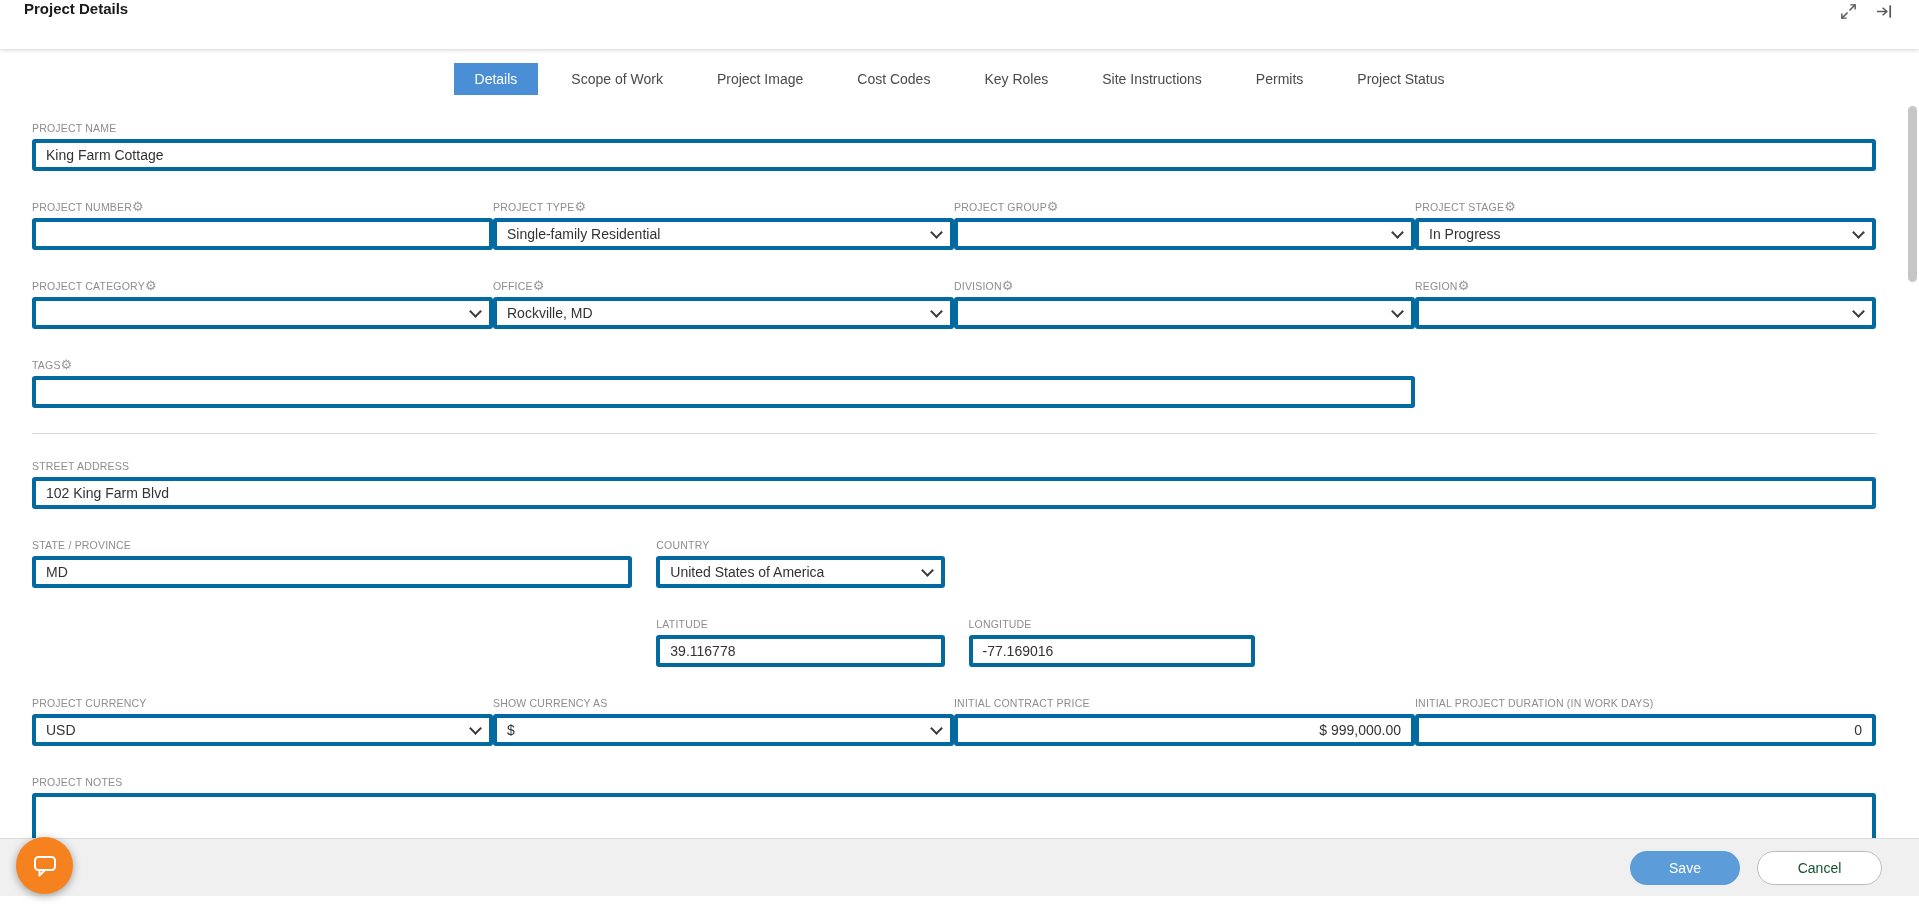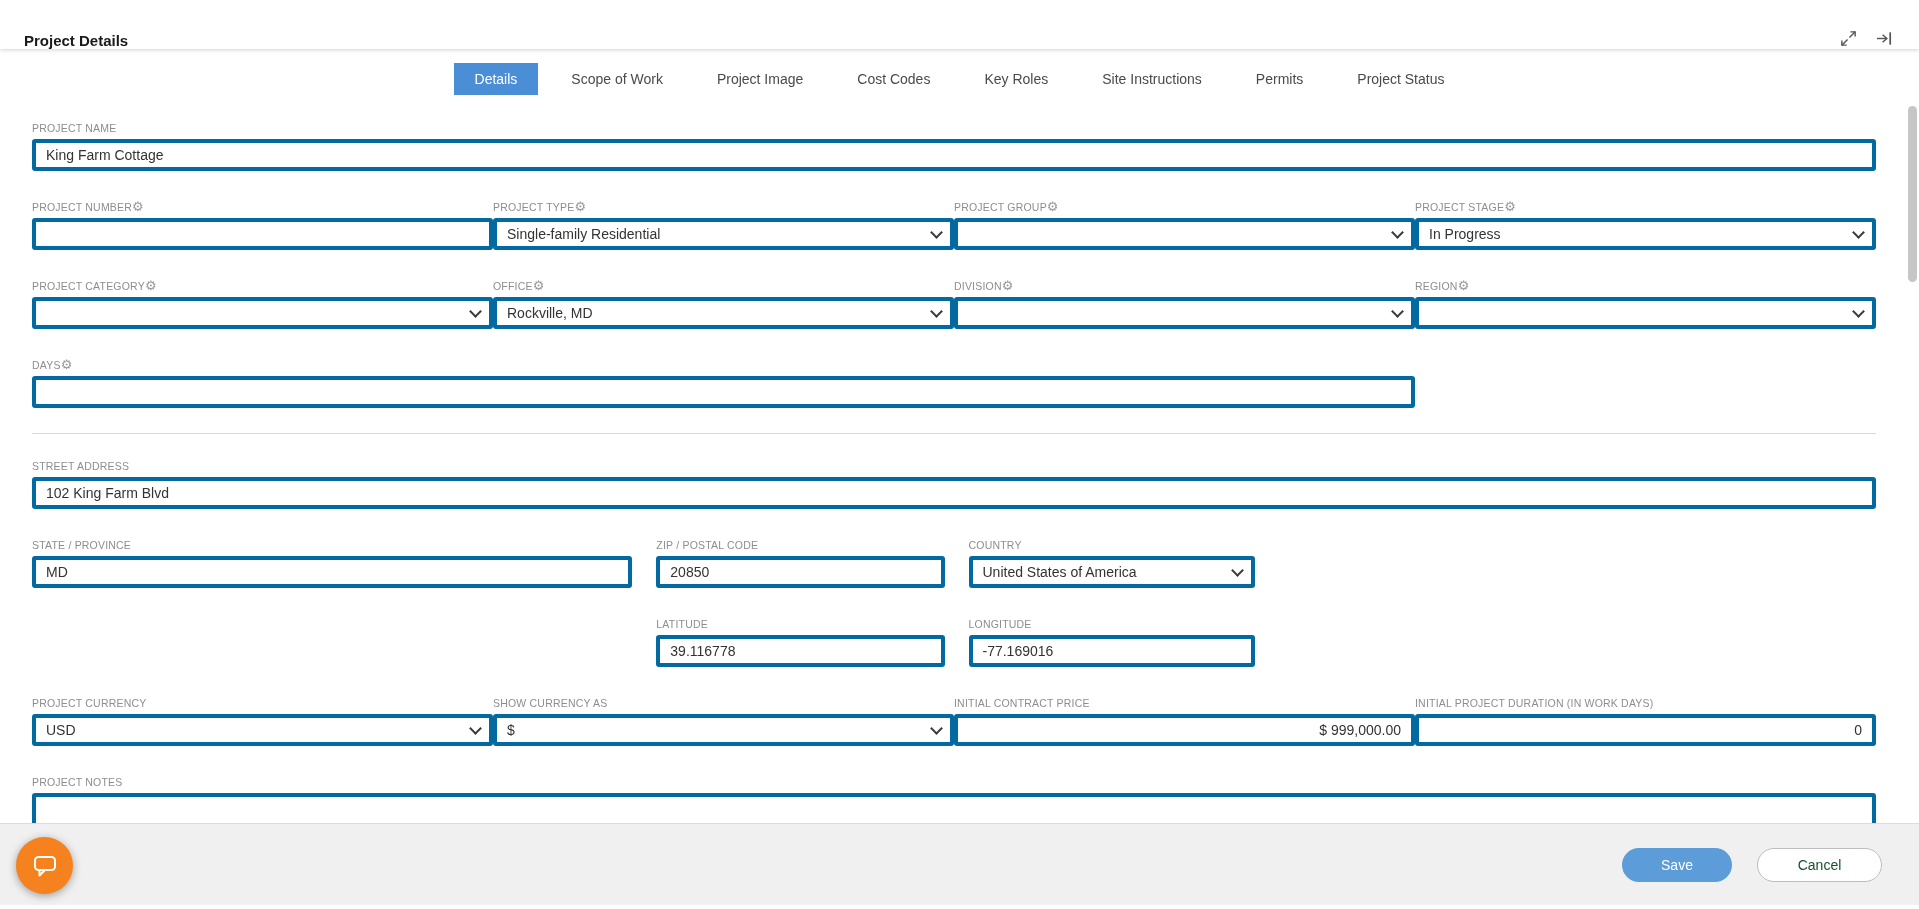"Project Details" .titlebar { align-items: flex-end -> flex-start }
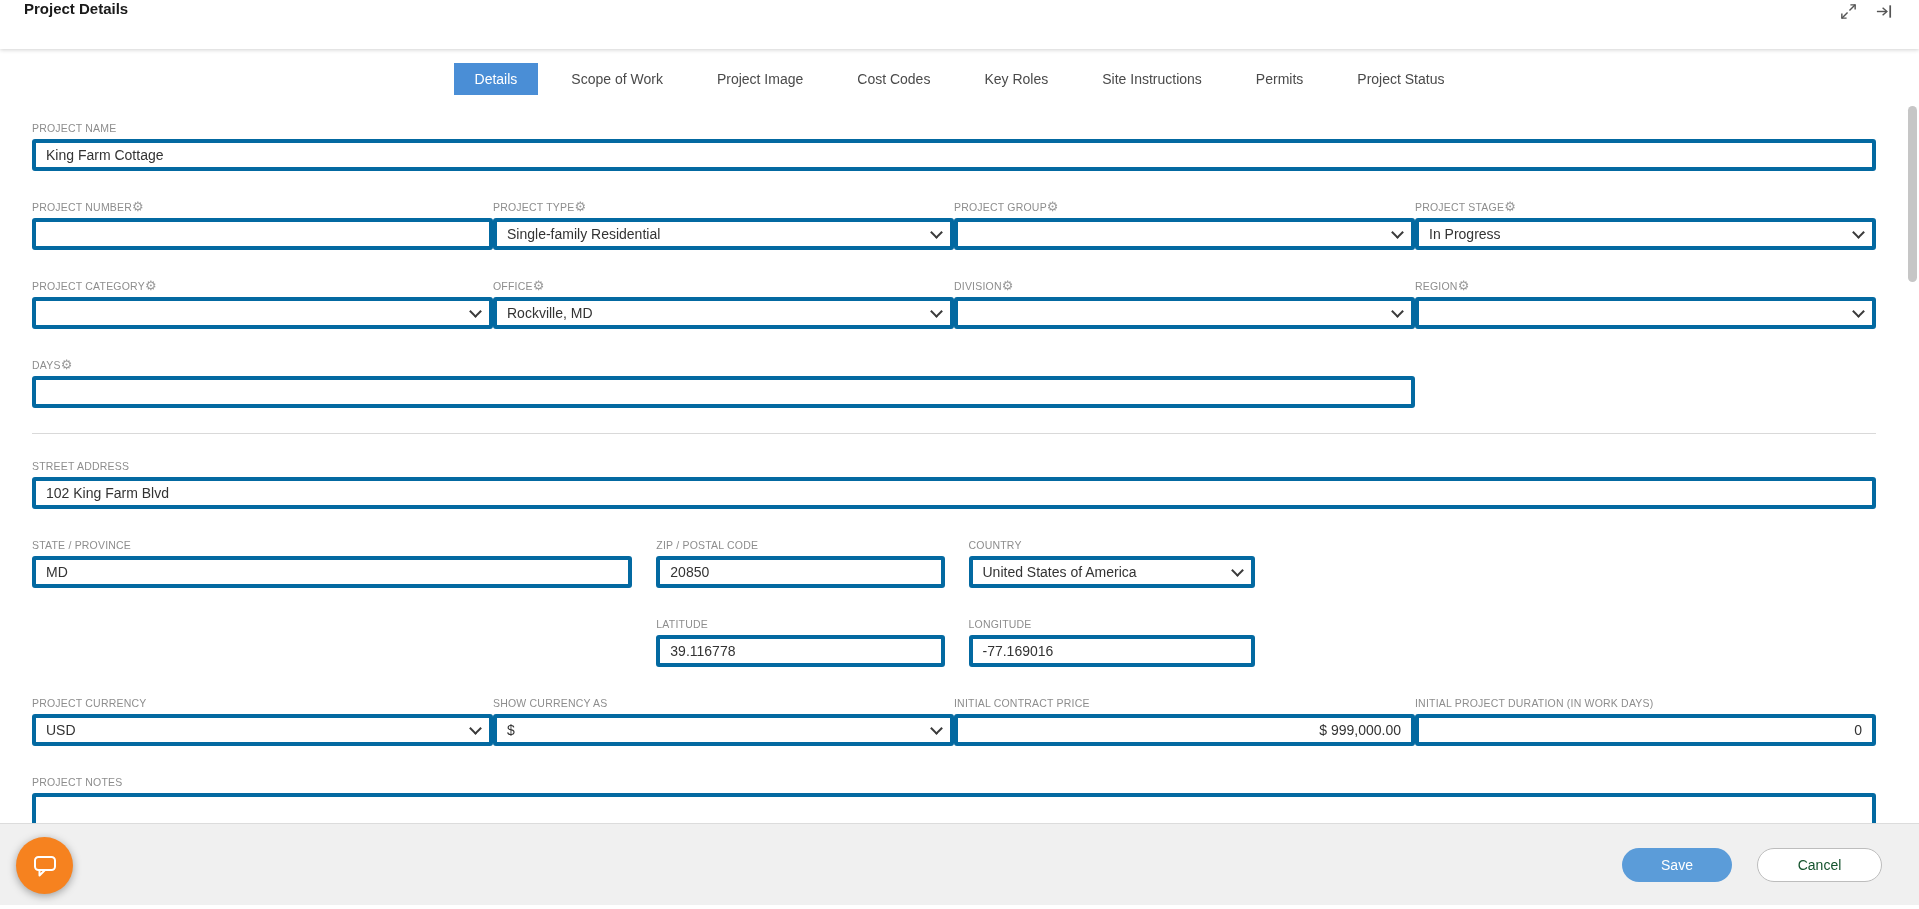"DAYS" span.flabel { text: DAYS -> TAGS }
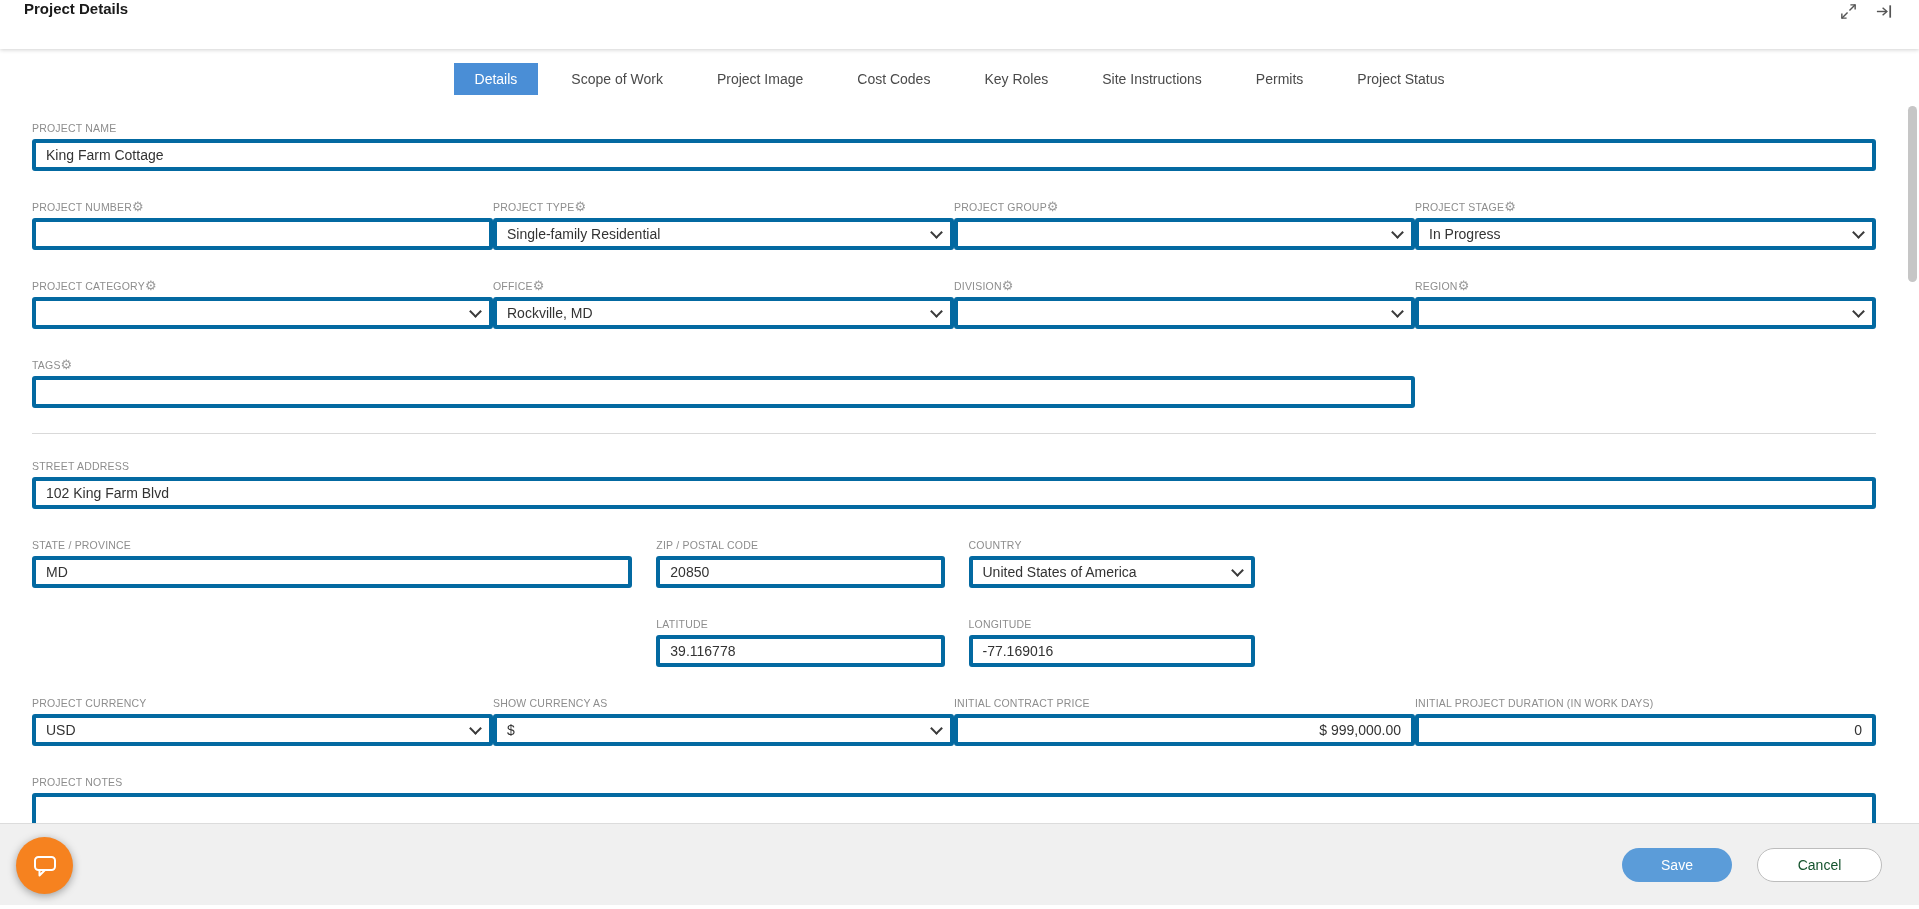"ZIP / POSTAL CODE" div.field { html: <div> <div> <span>ZIP / POSTAL CODE</span> </div> <input> </div> -> none }
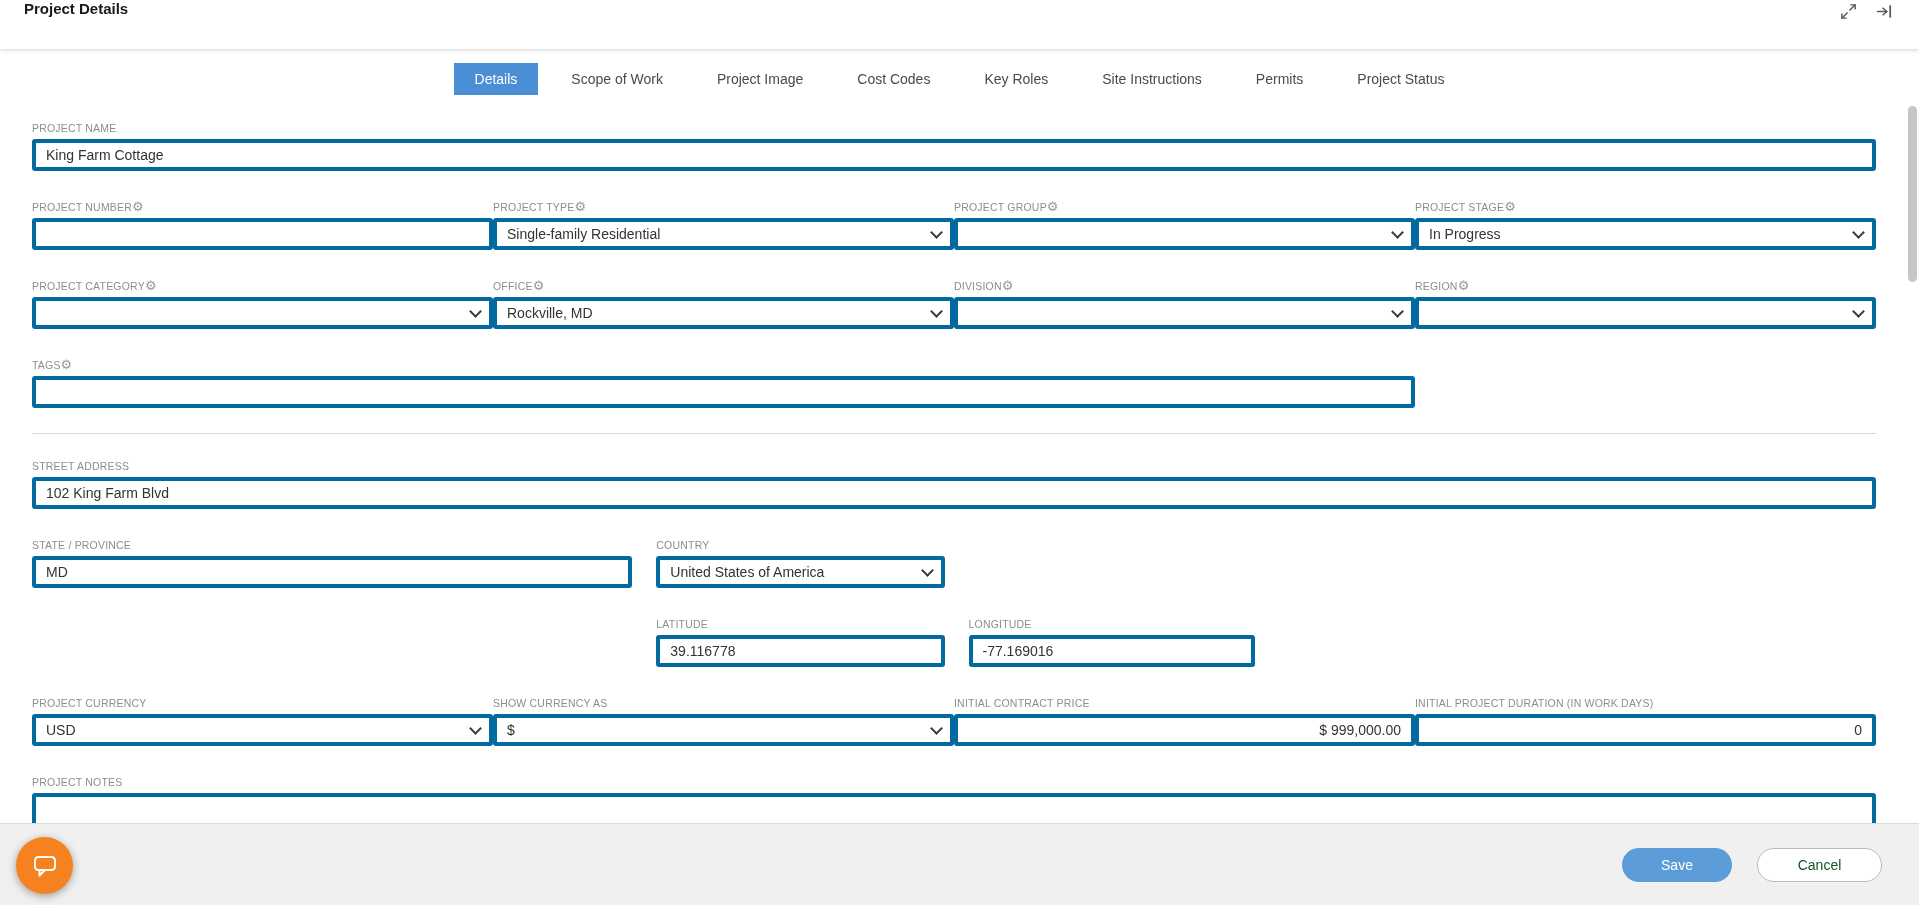"Save" .footer { bottom: 4px -> 13px; gap: 25px -> 17px; height: 82px -> 58px }
